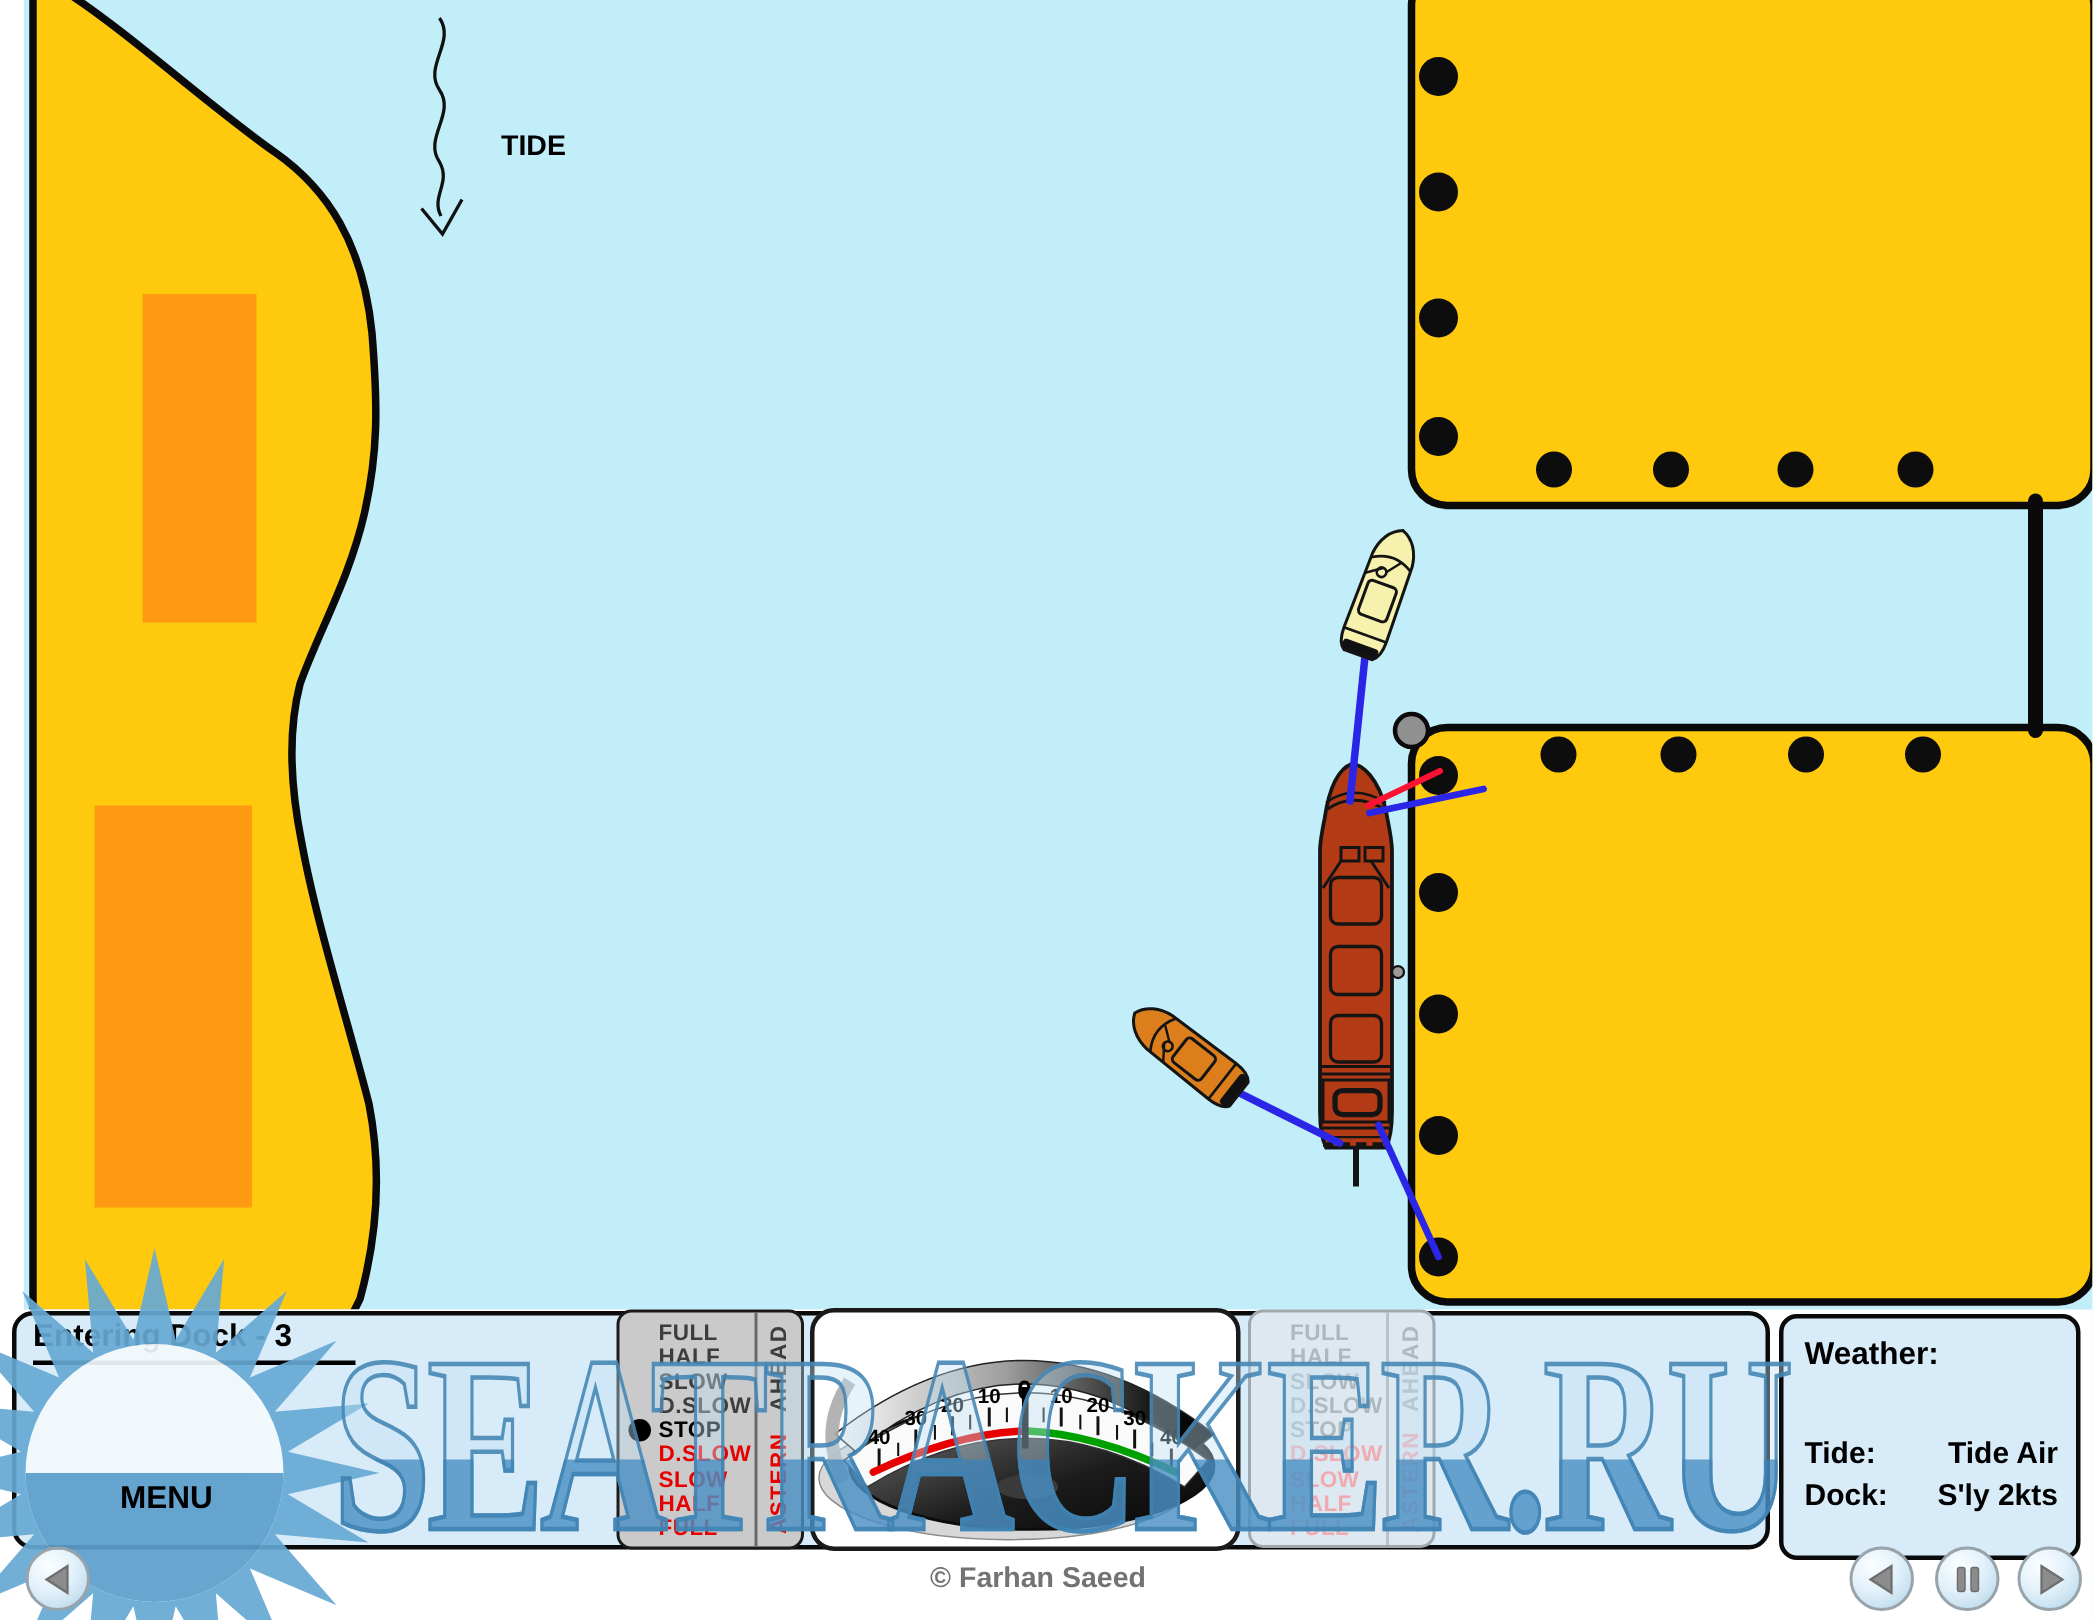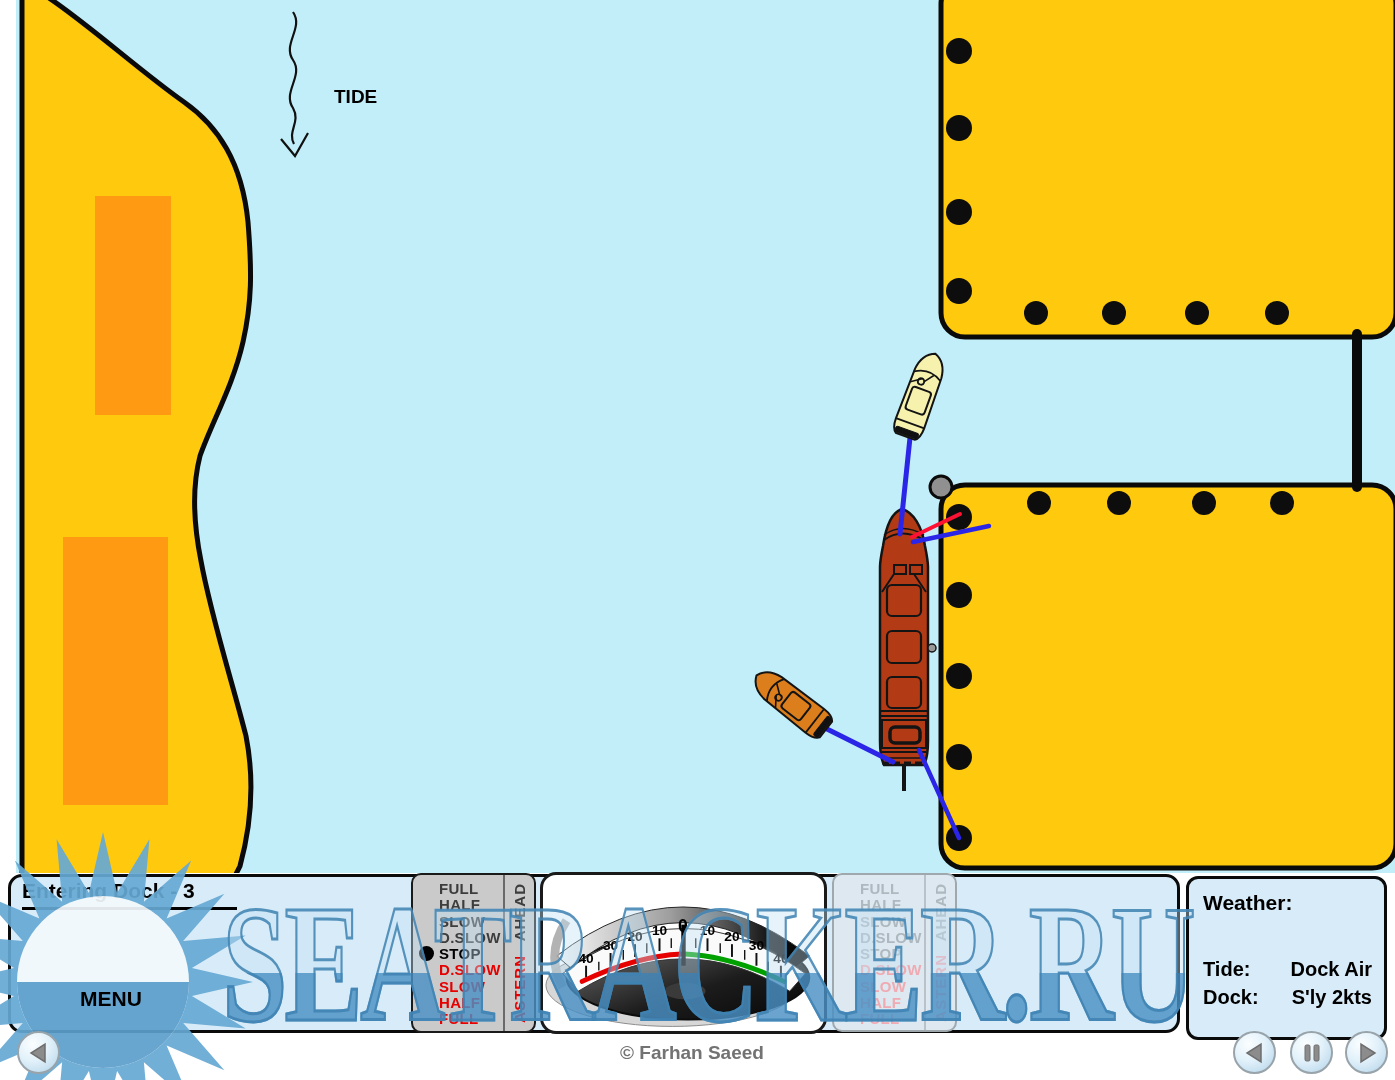"Dock Air" span { text: Dock -> Tide }
